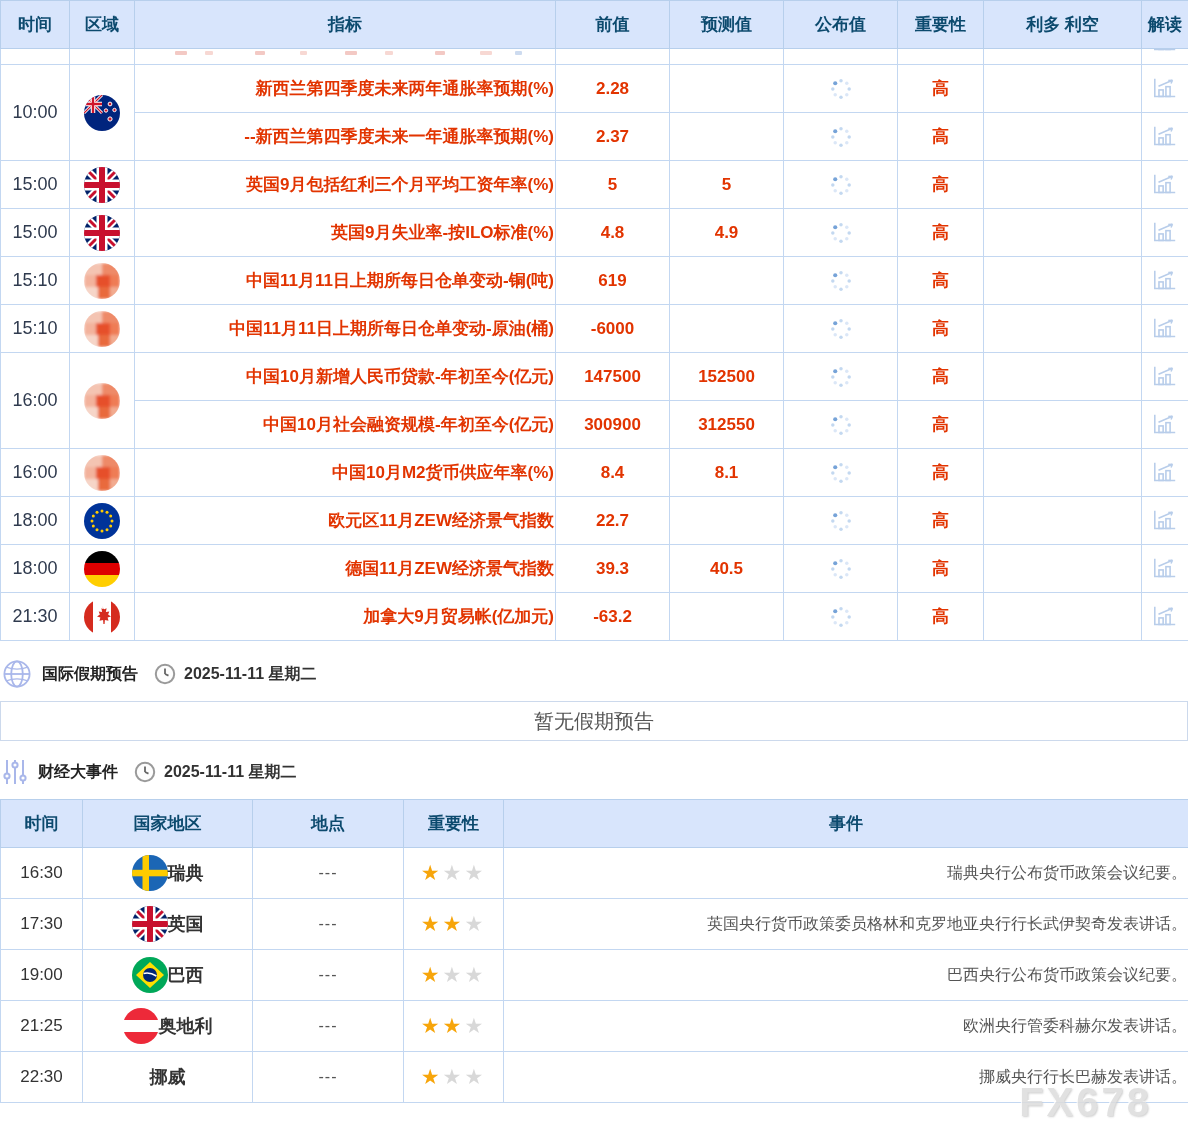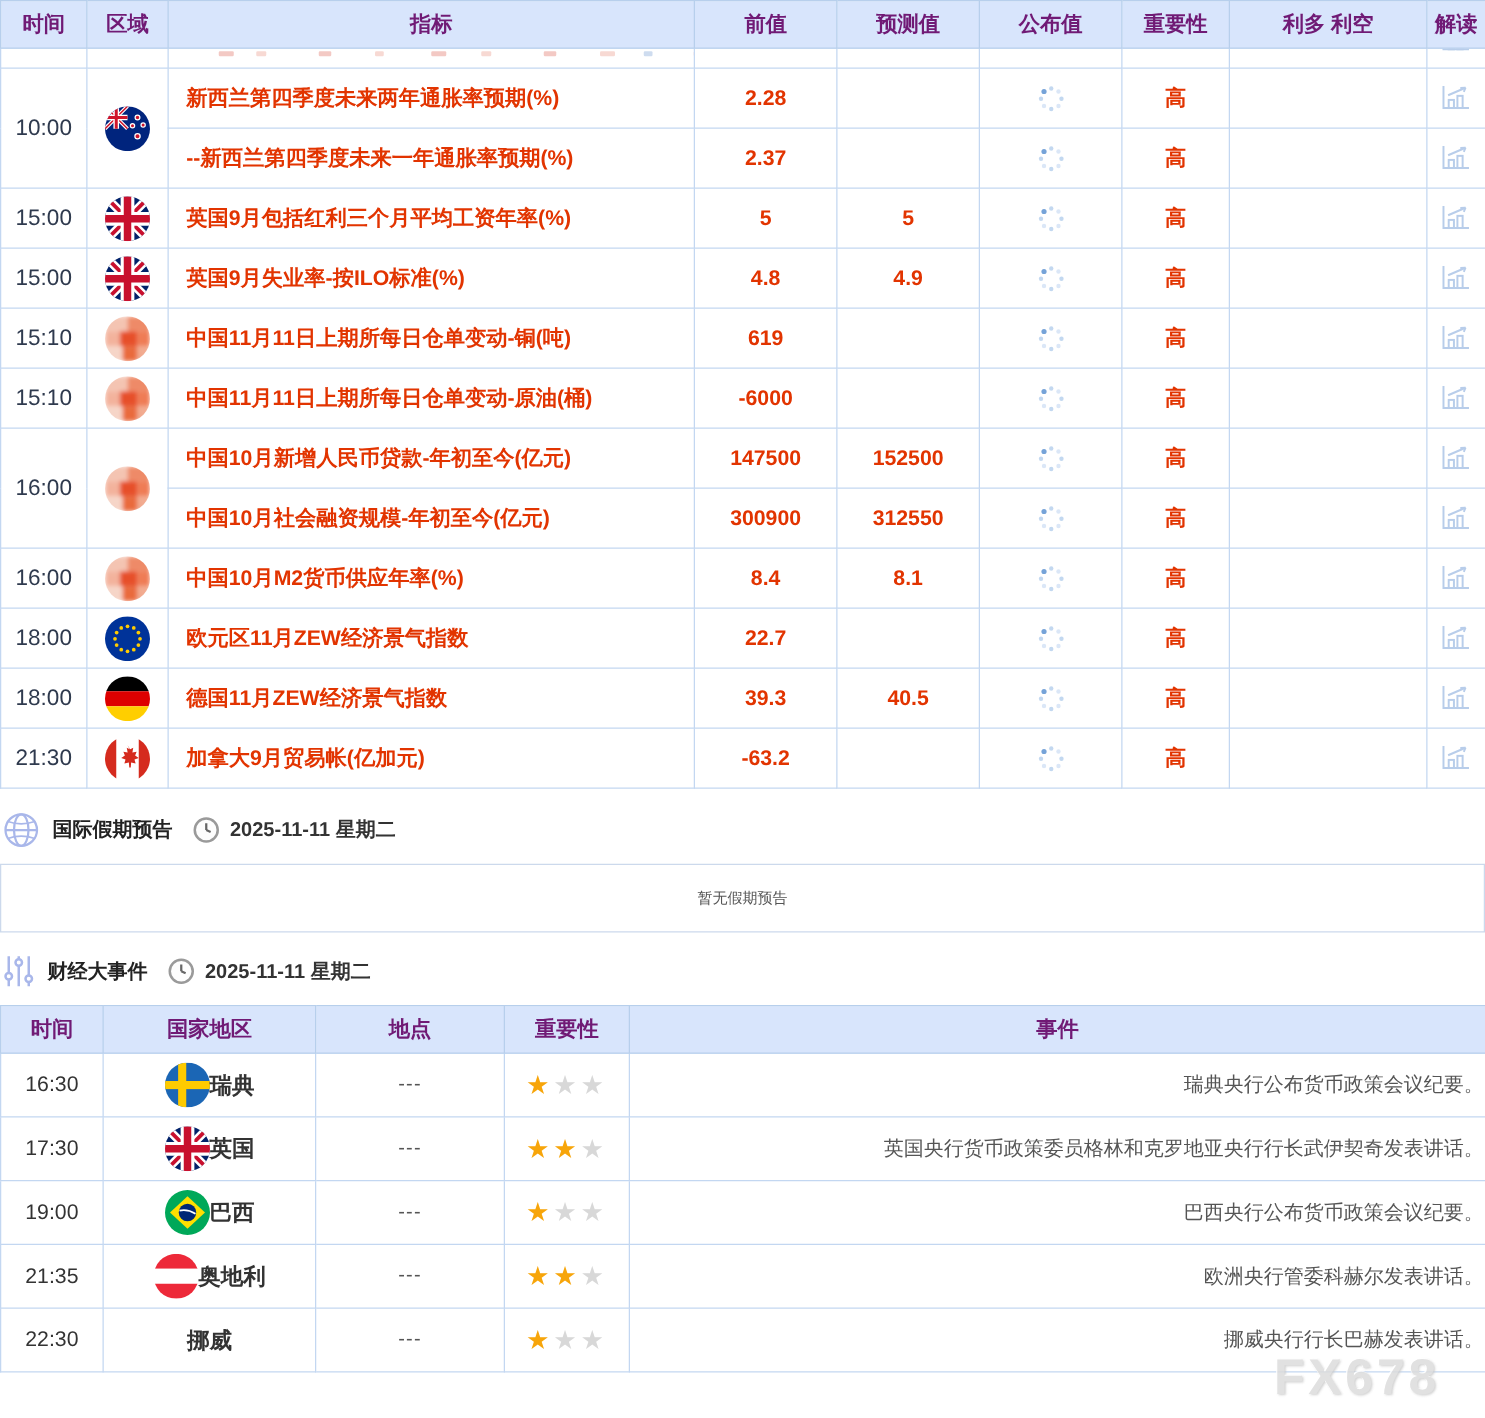"时间" th { color: #701a75 -> #0c4a6e; height: 38px -> 48px }
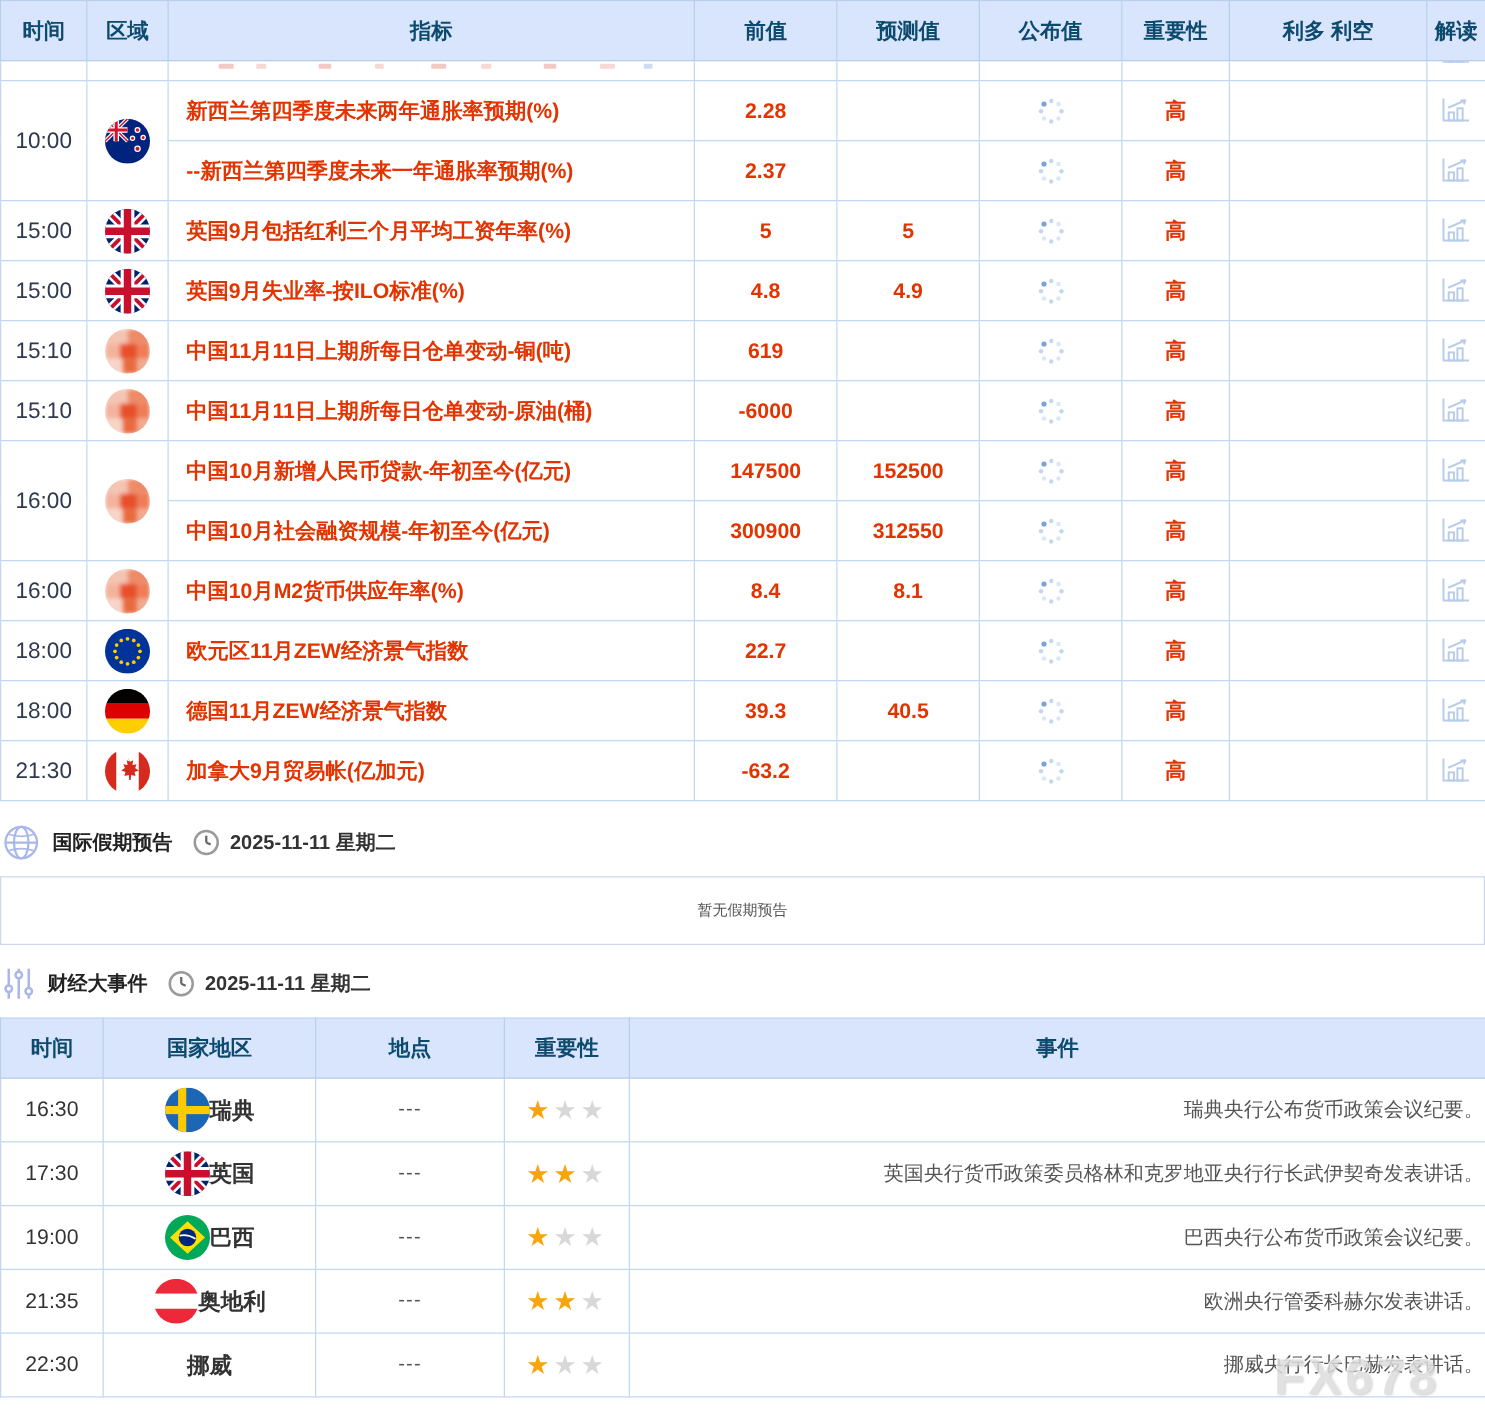"新西兰第四季度未来两年通胀率预期(%)" .indicator-cell { text-align: left -> right }
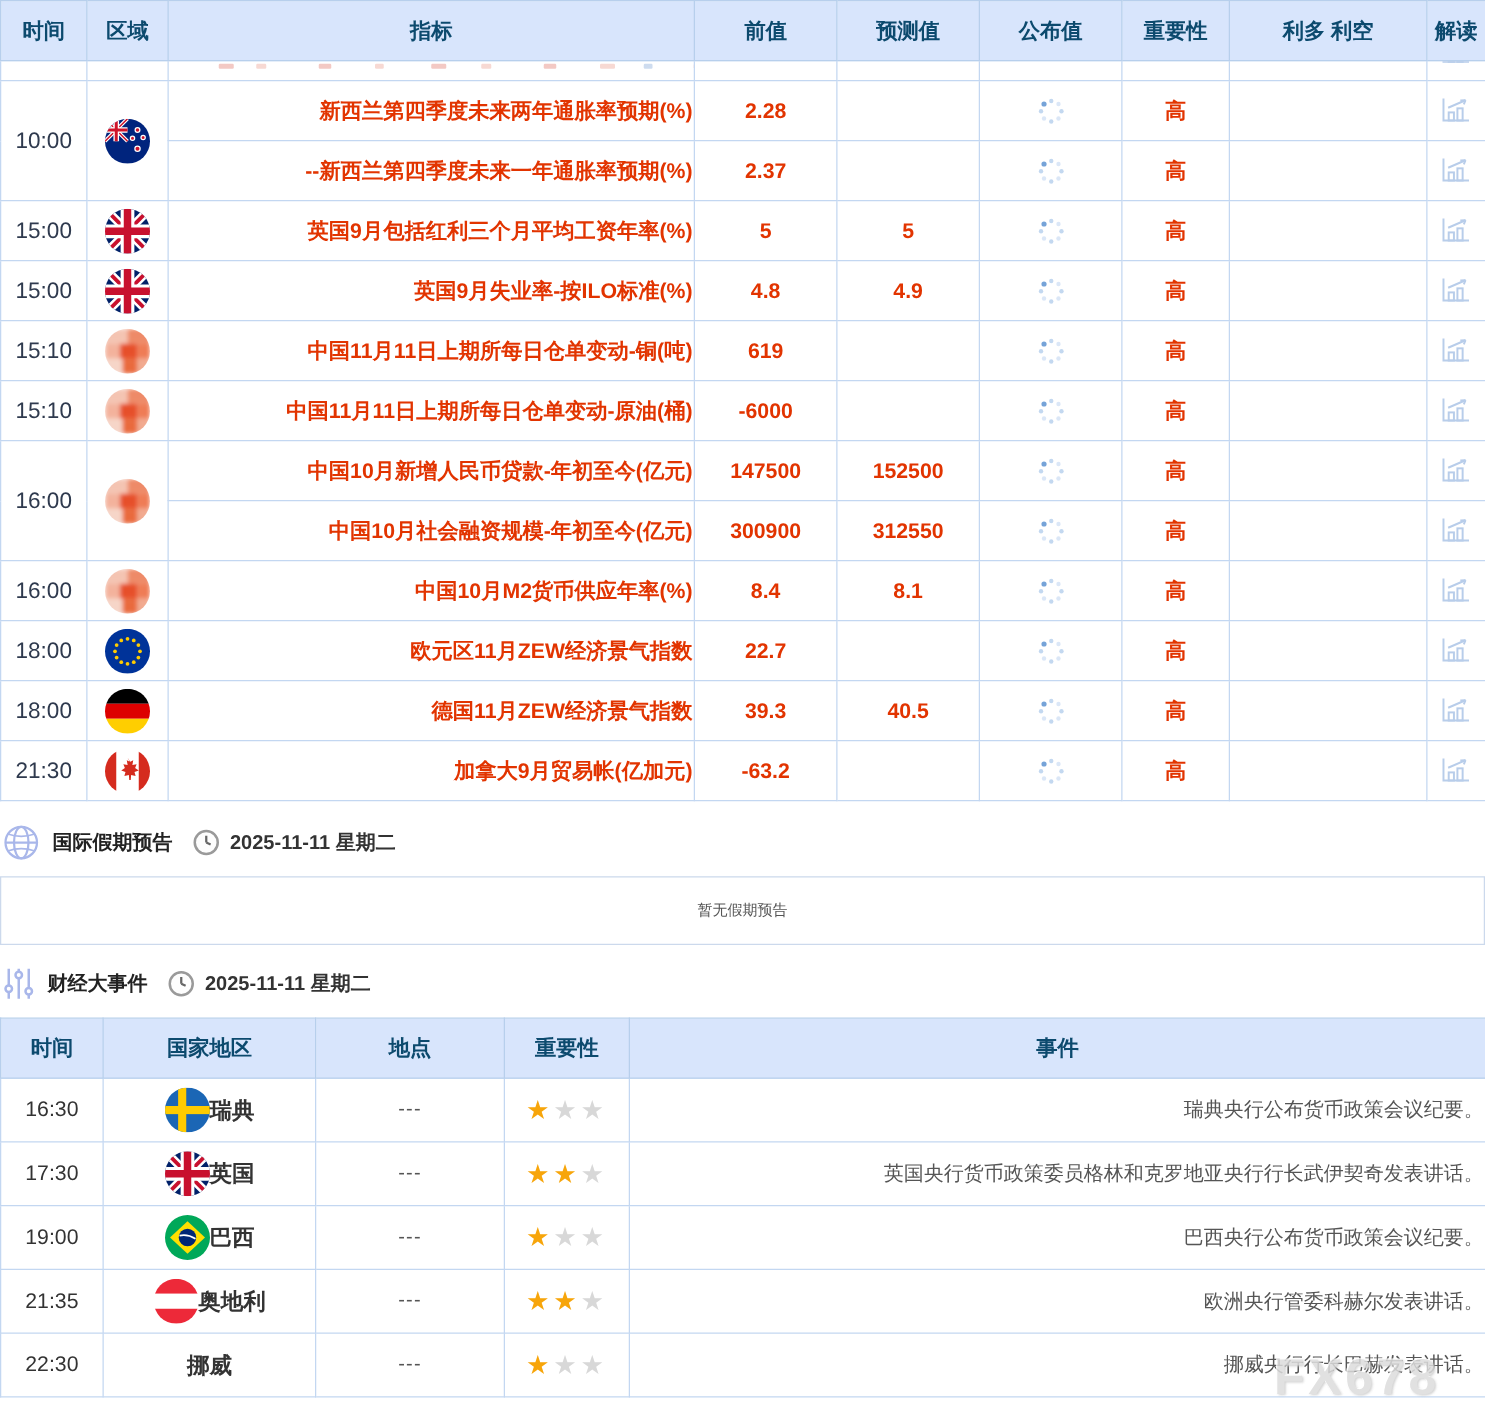"暂无假期预告" .empty-box { font-size: 12px -> 20px; height: 55px -> 40px }
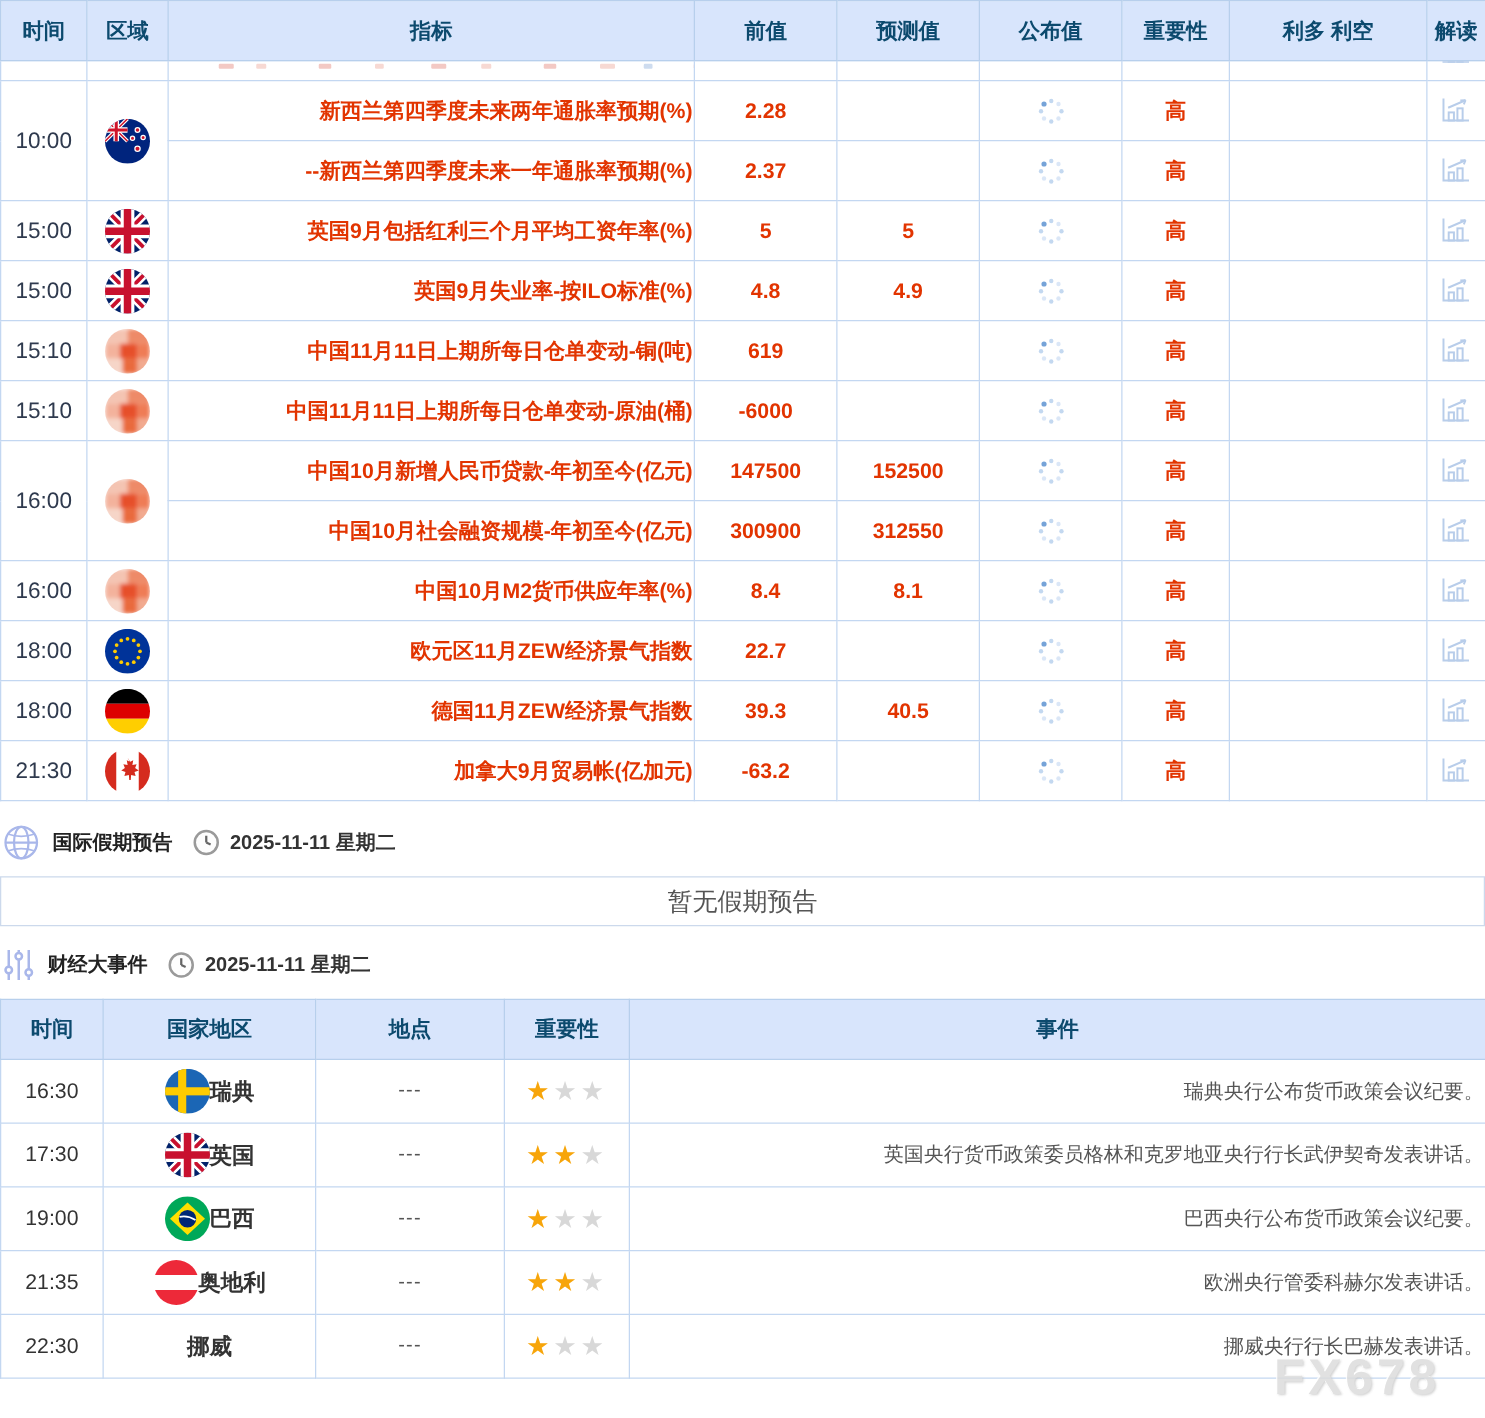"21:35" td.ev-time-cell { text: 21:35 -> 21:25 }
